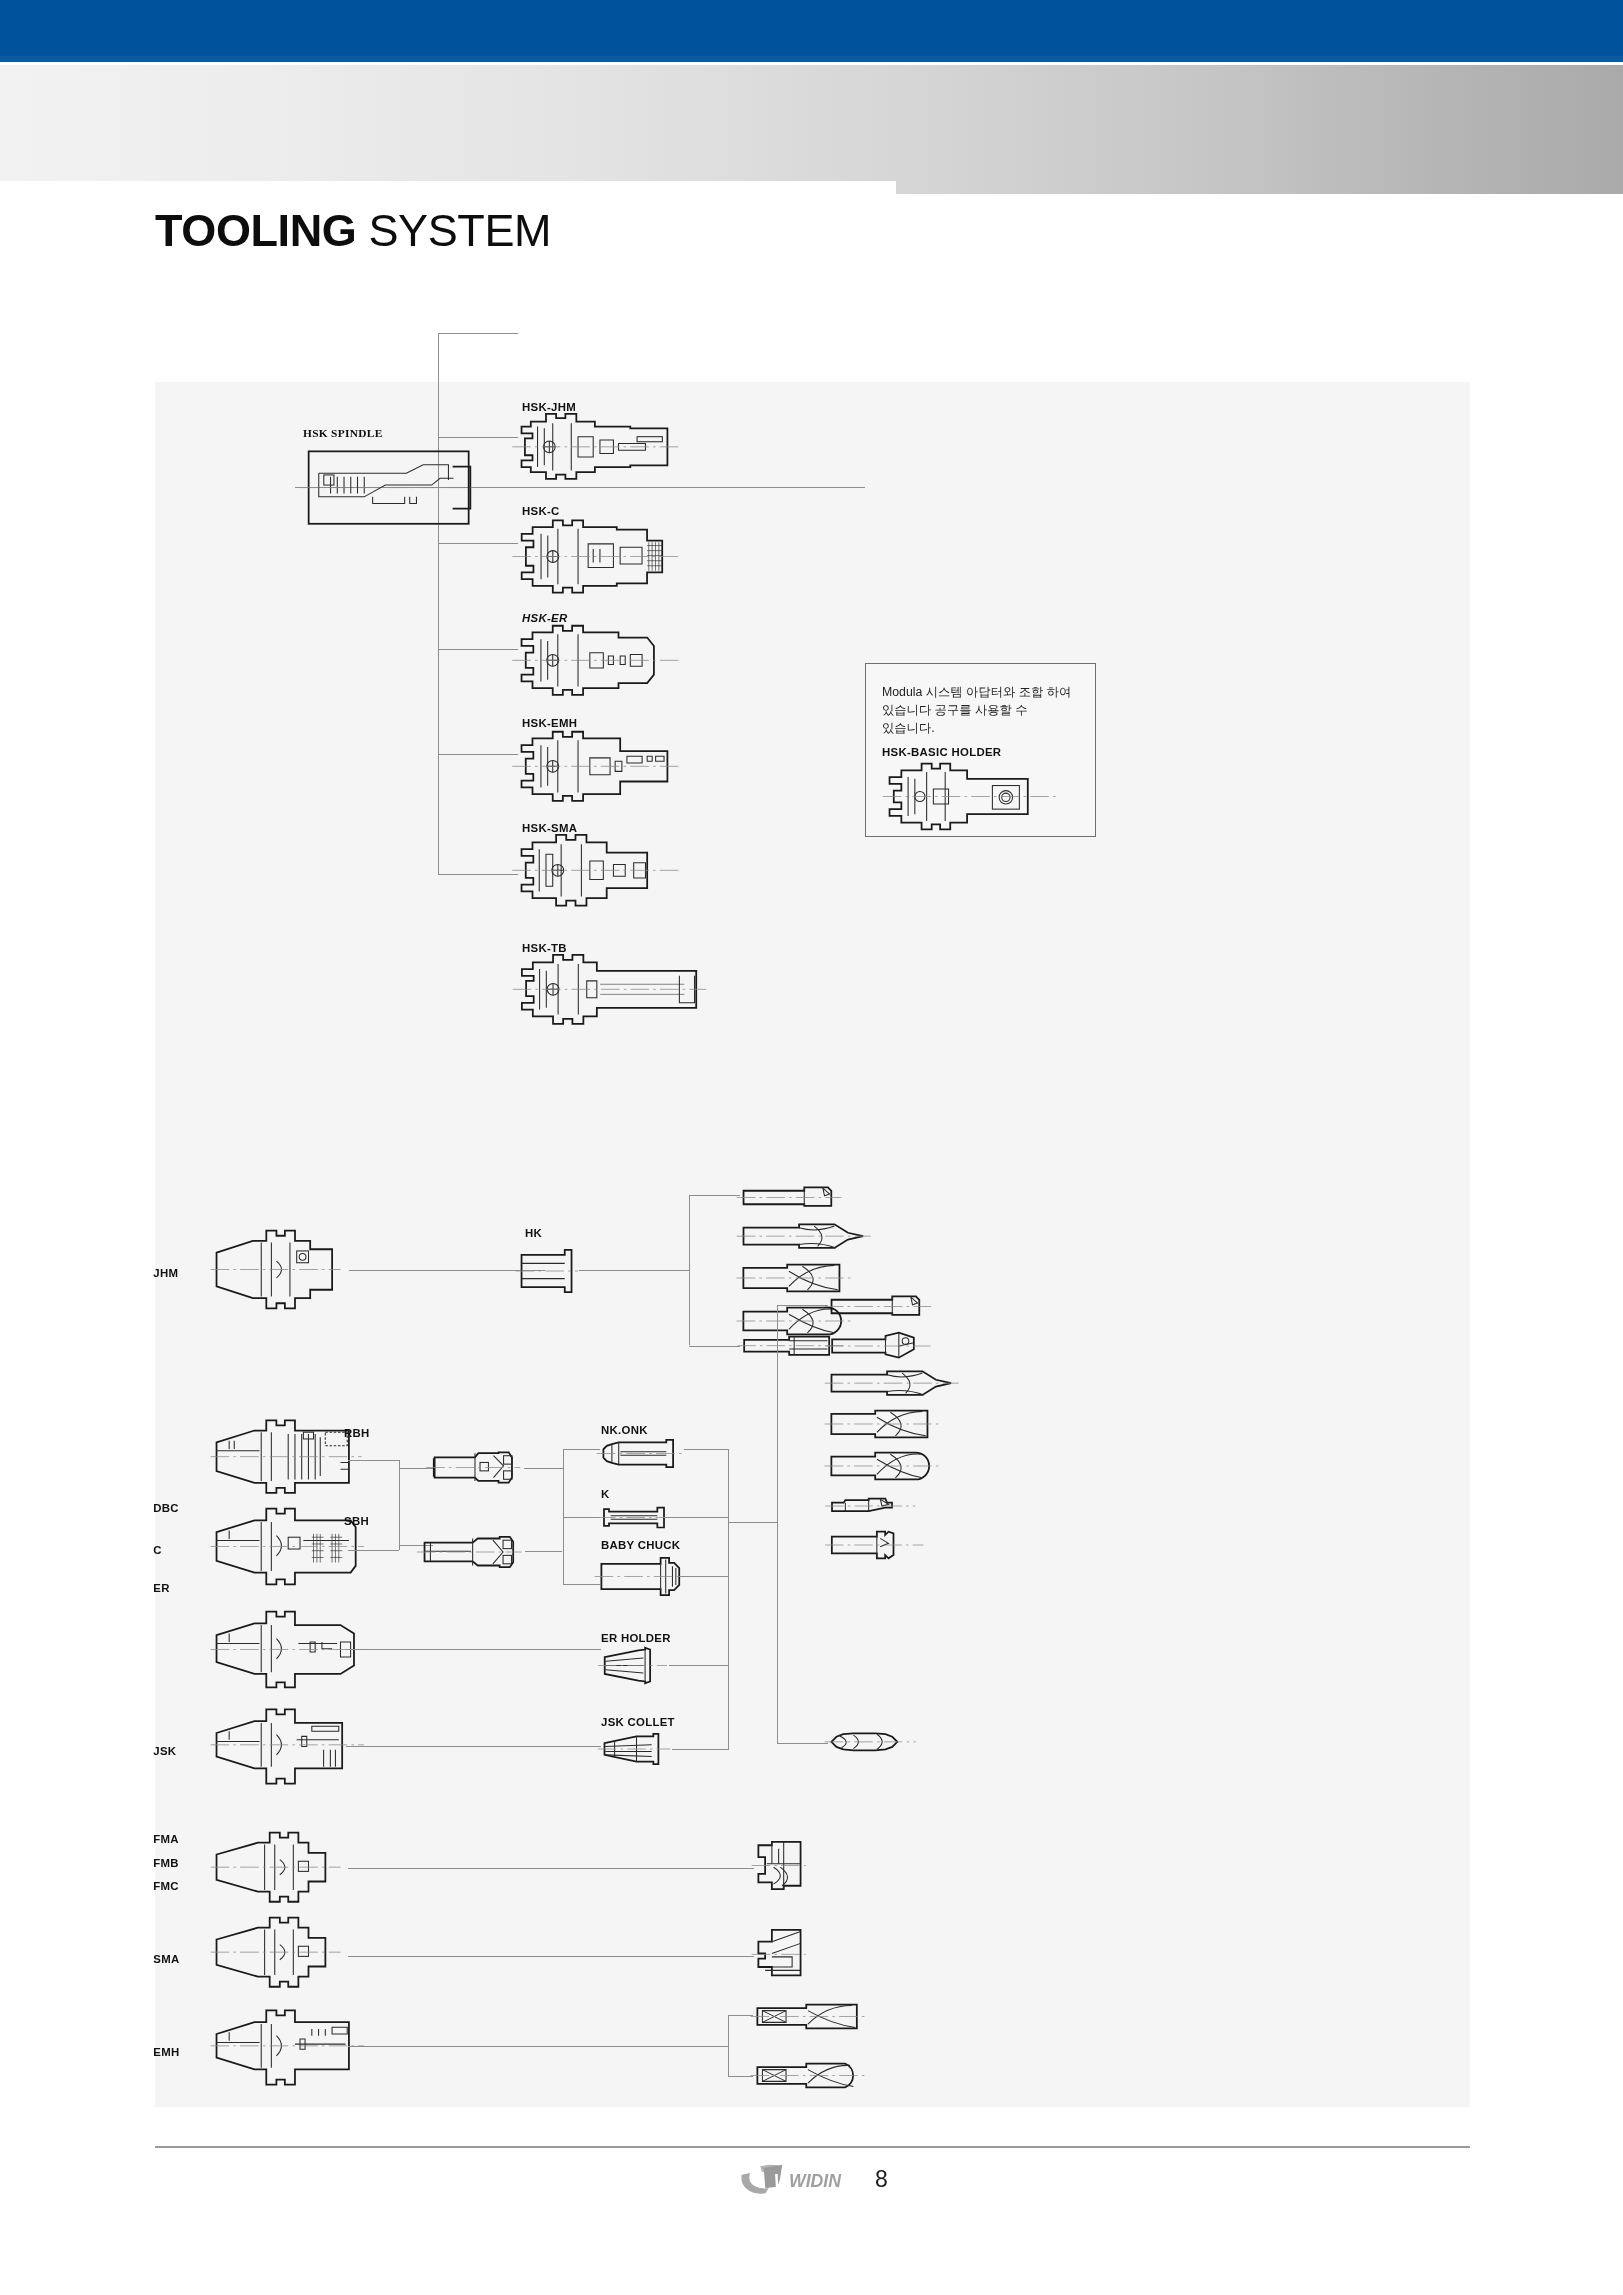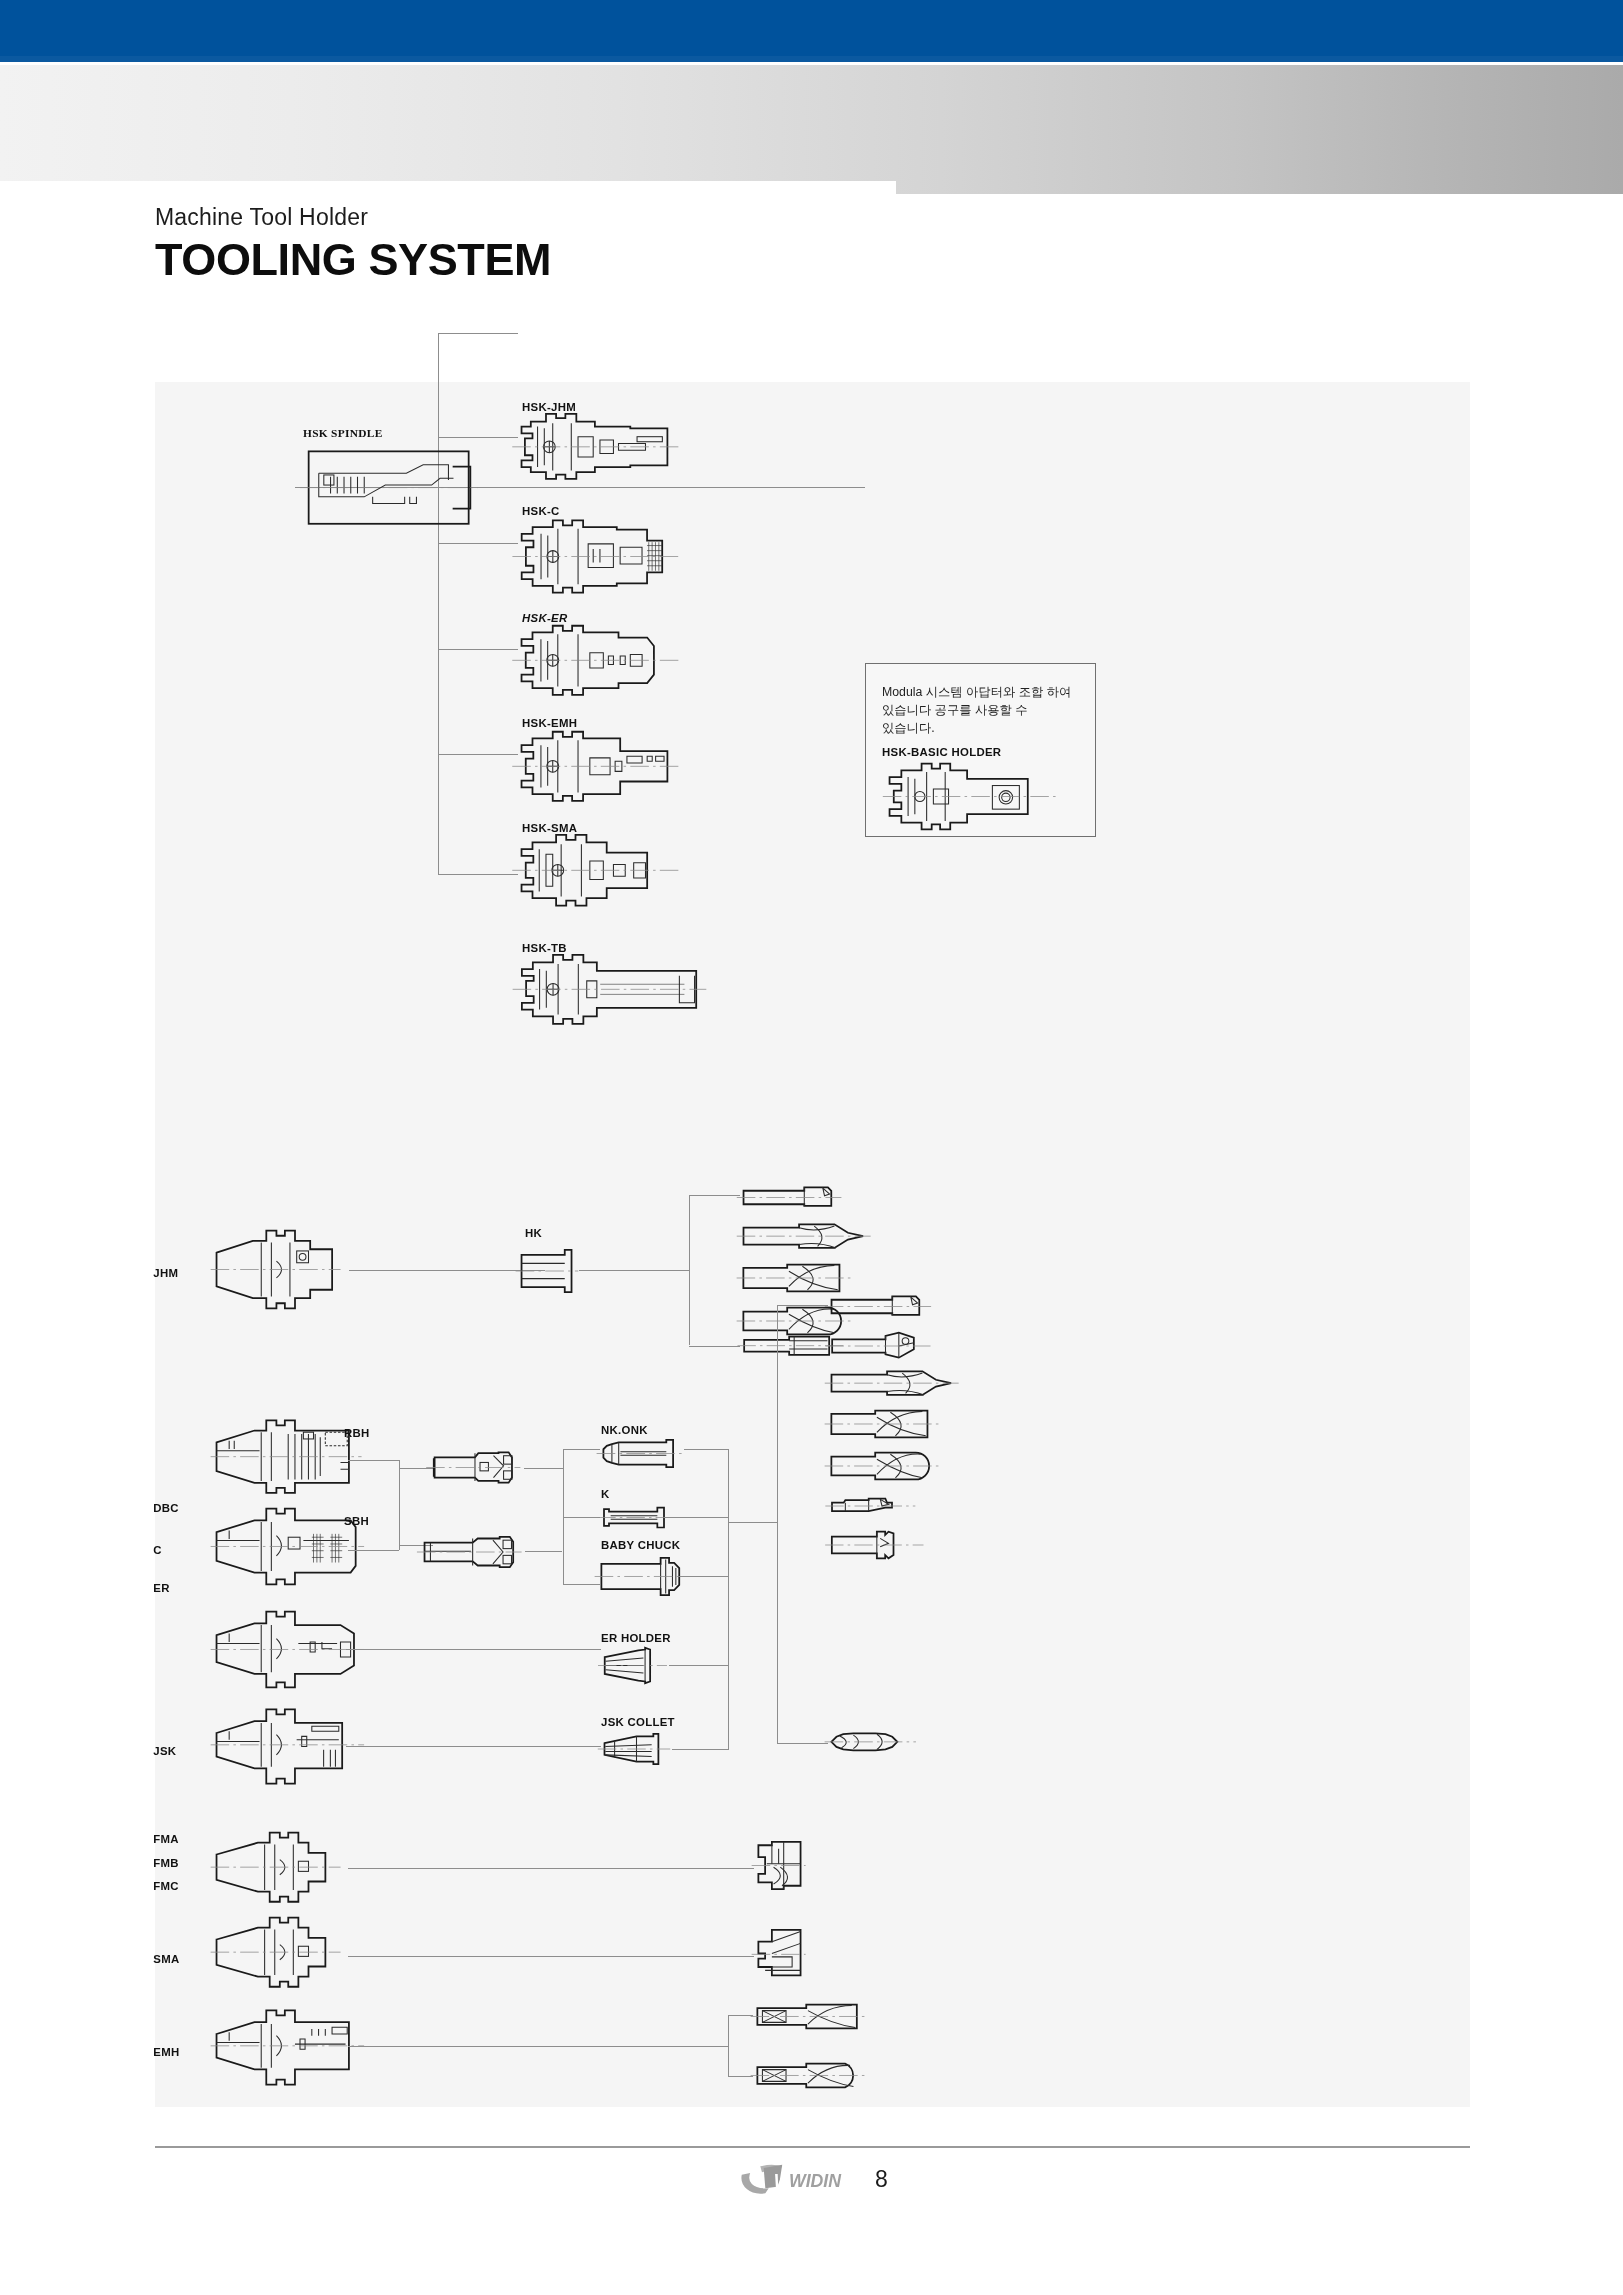"Machine Tool Holder" div { html: <div>Machine Tool Holder</div> -> none }
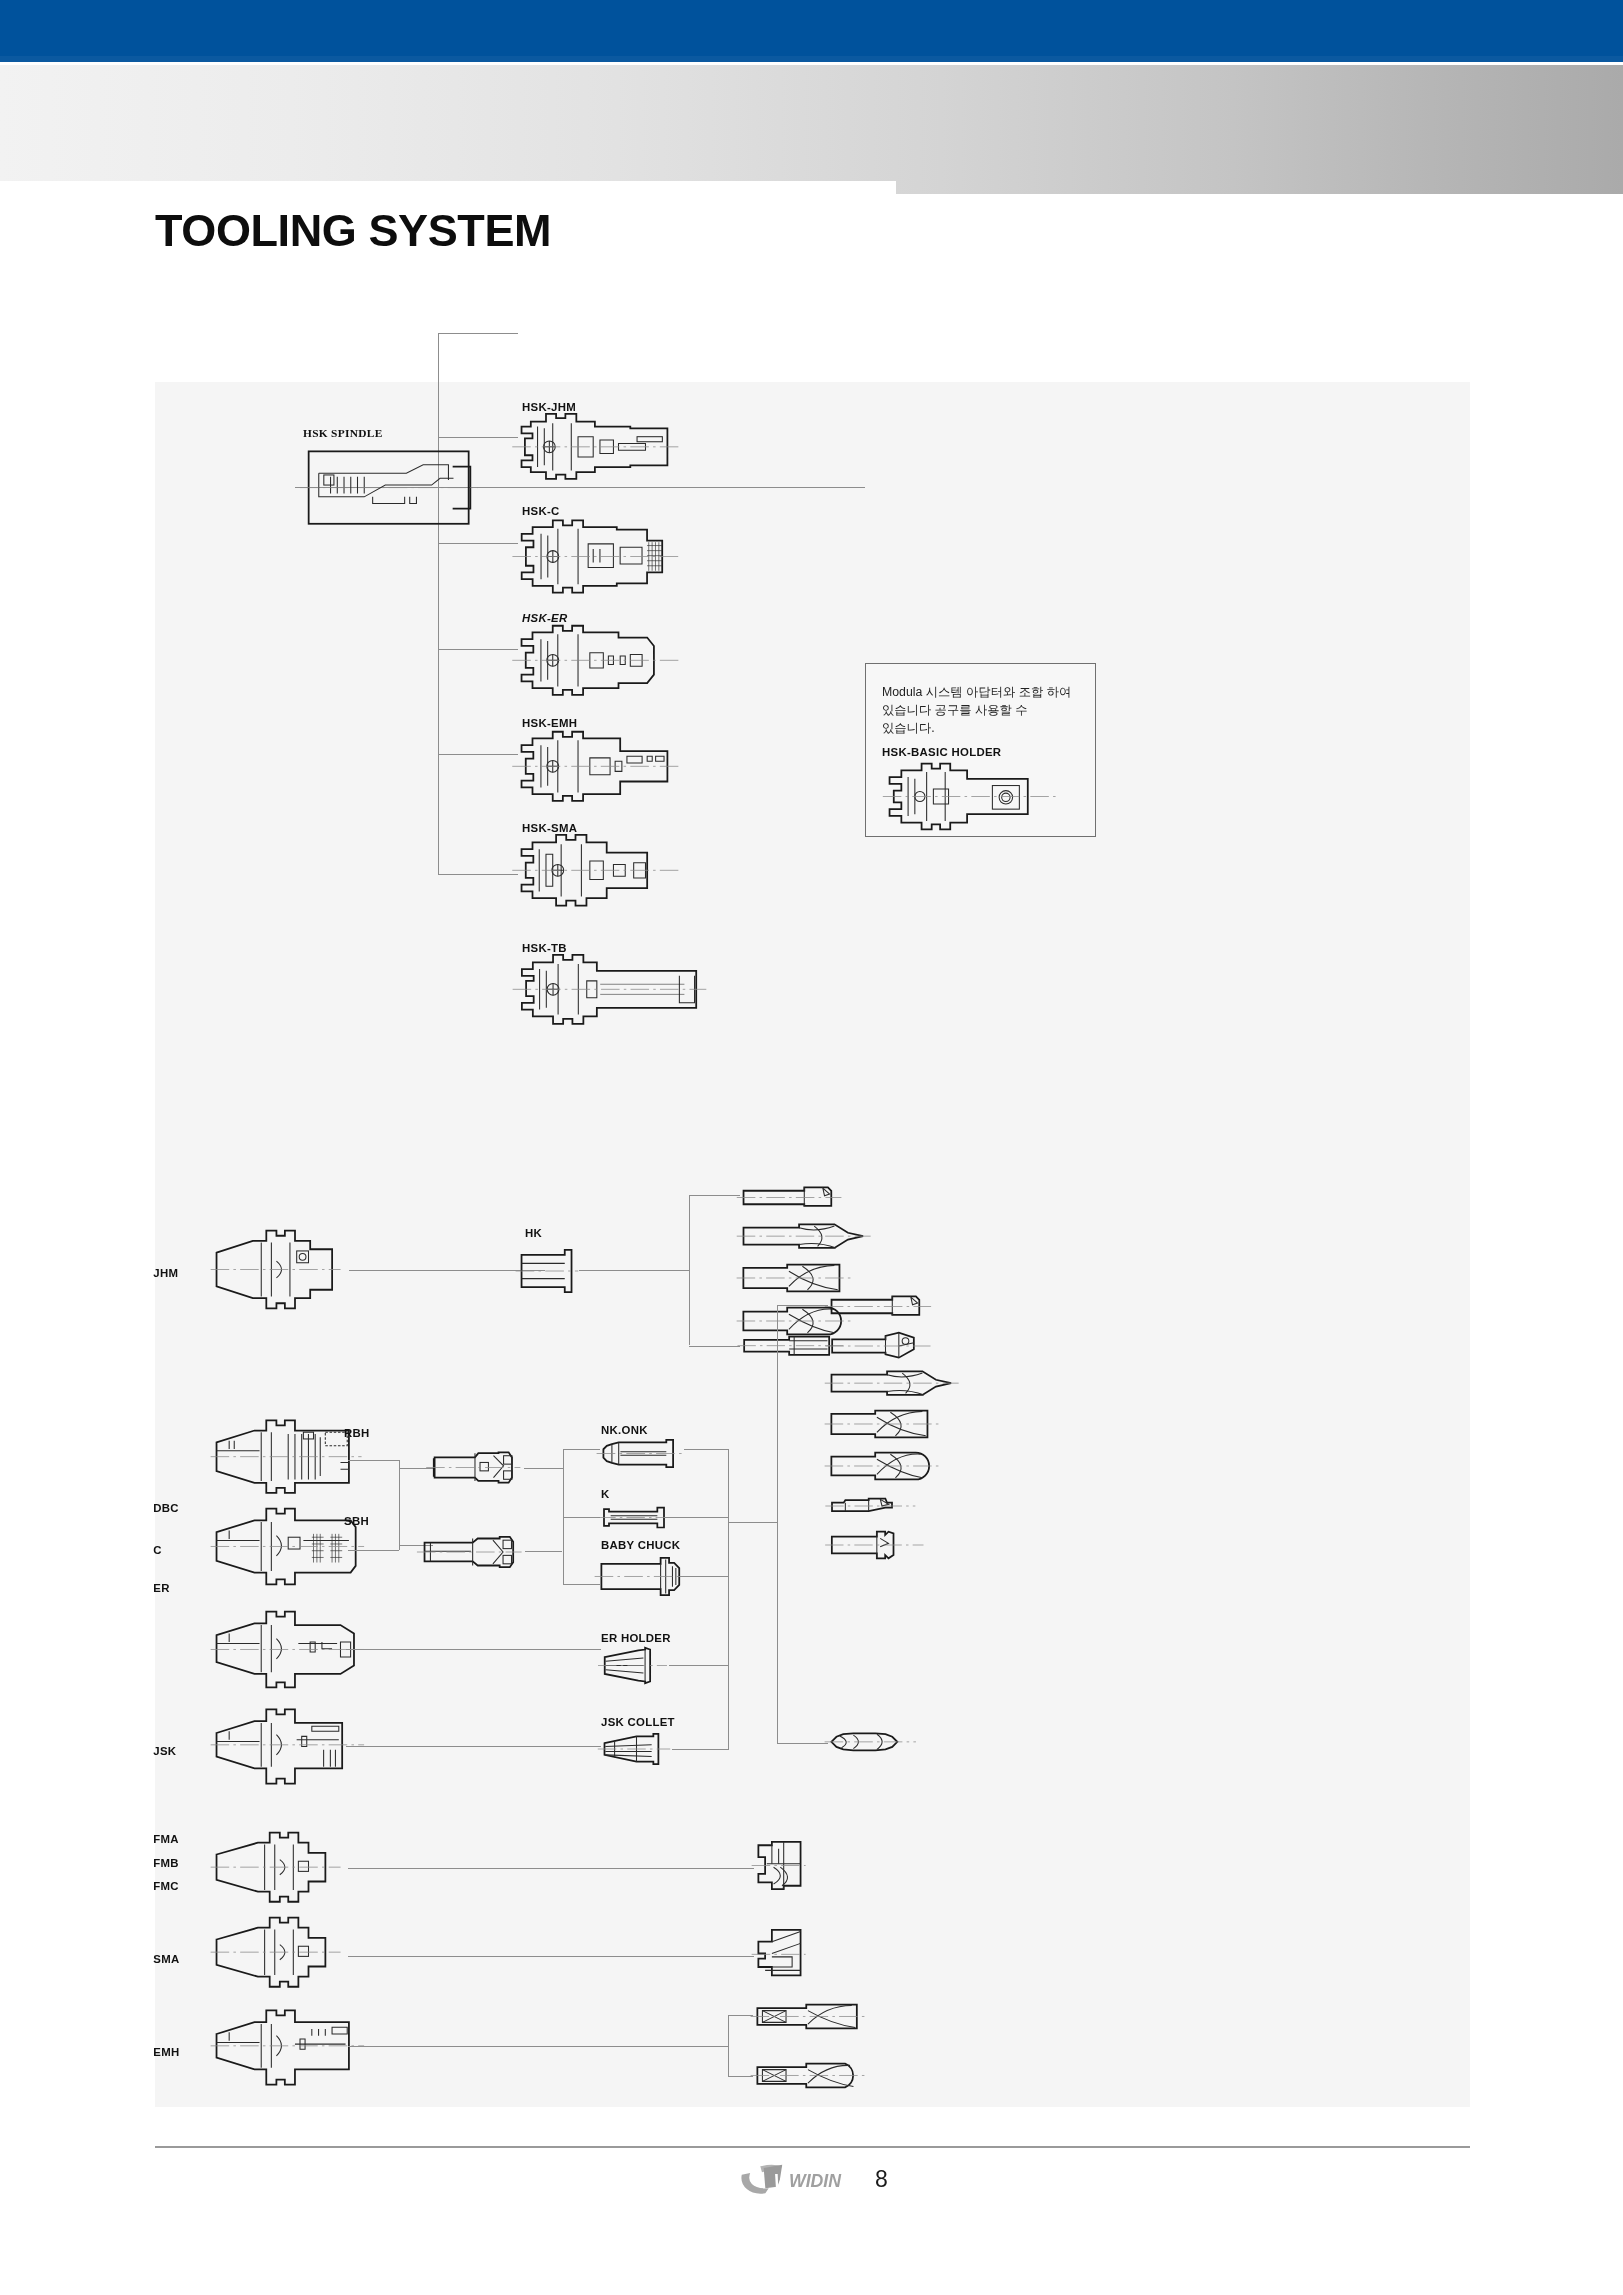"SYSTEM" #main-title .light { font-weight: 700 -> 400 }
